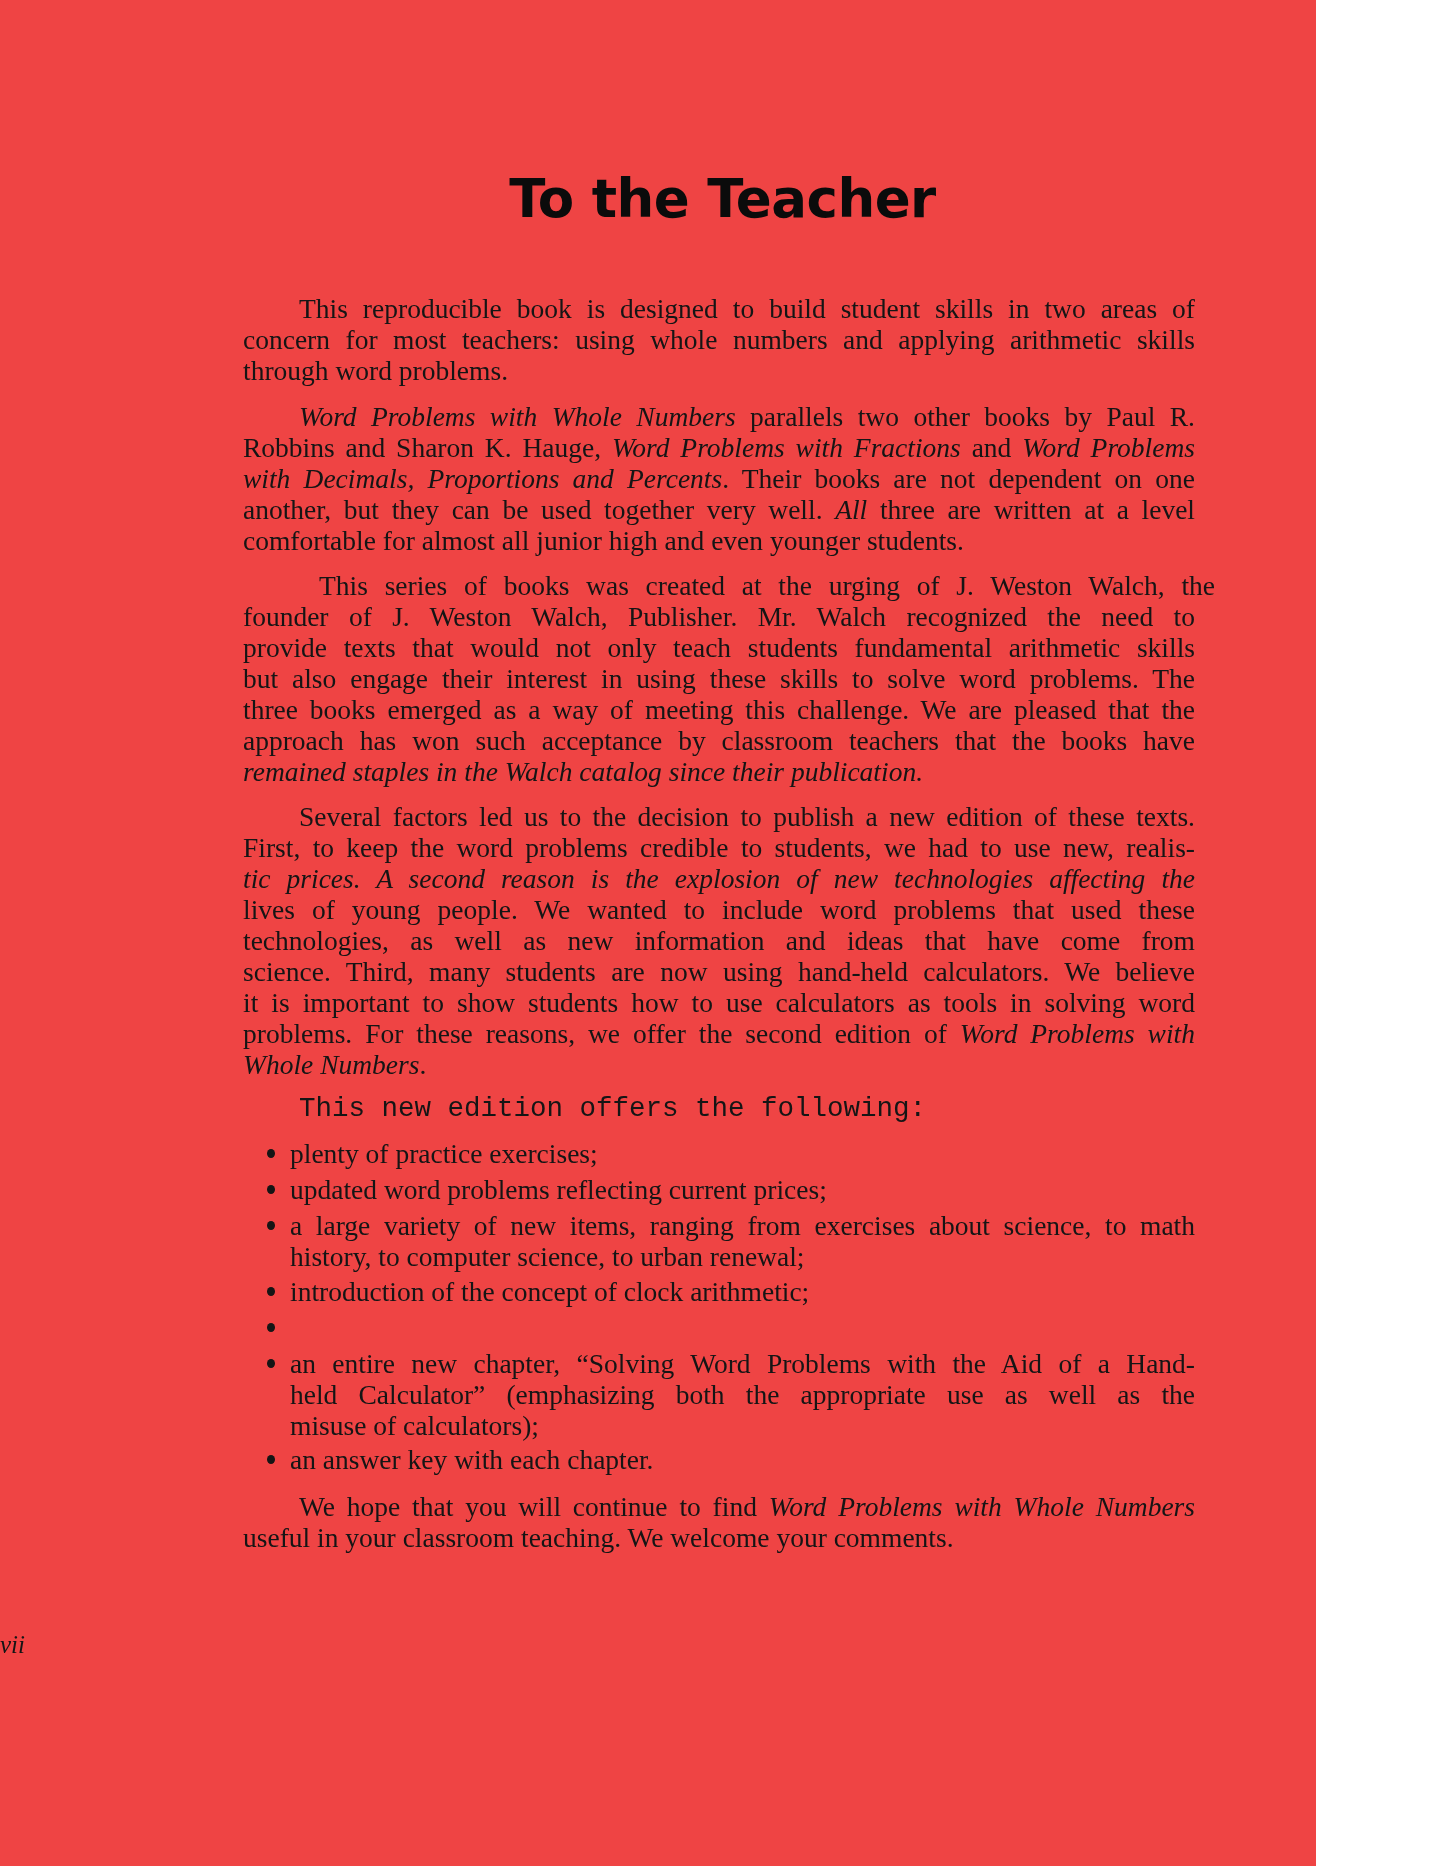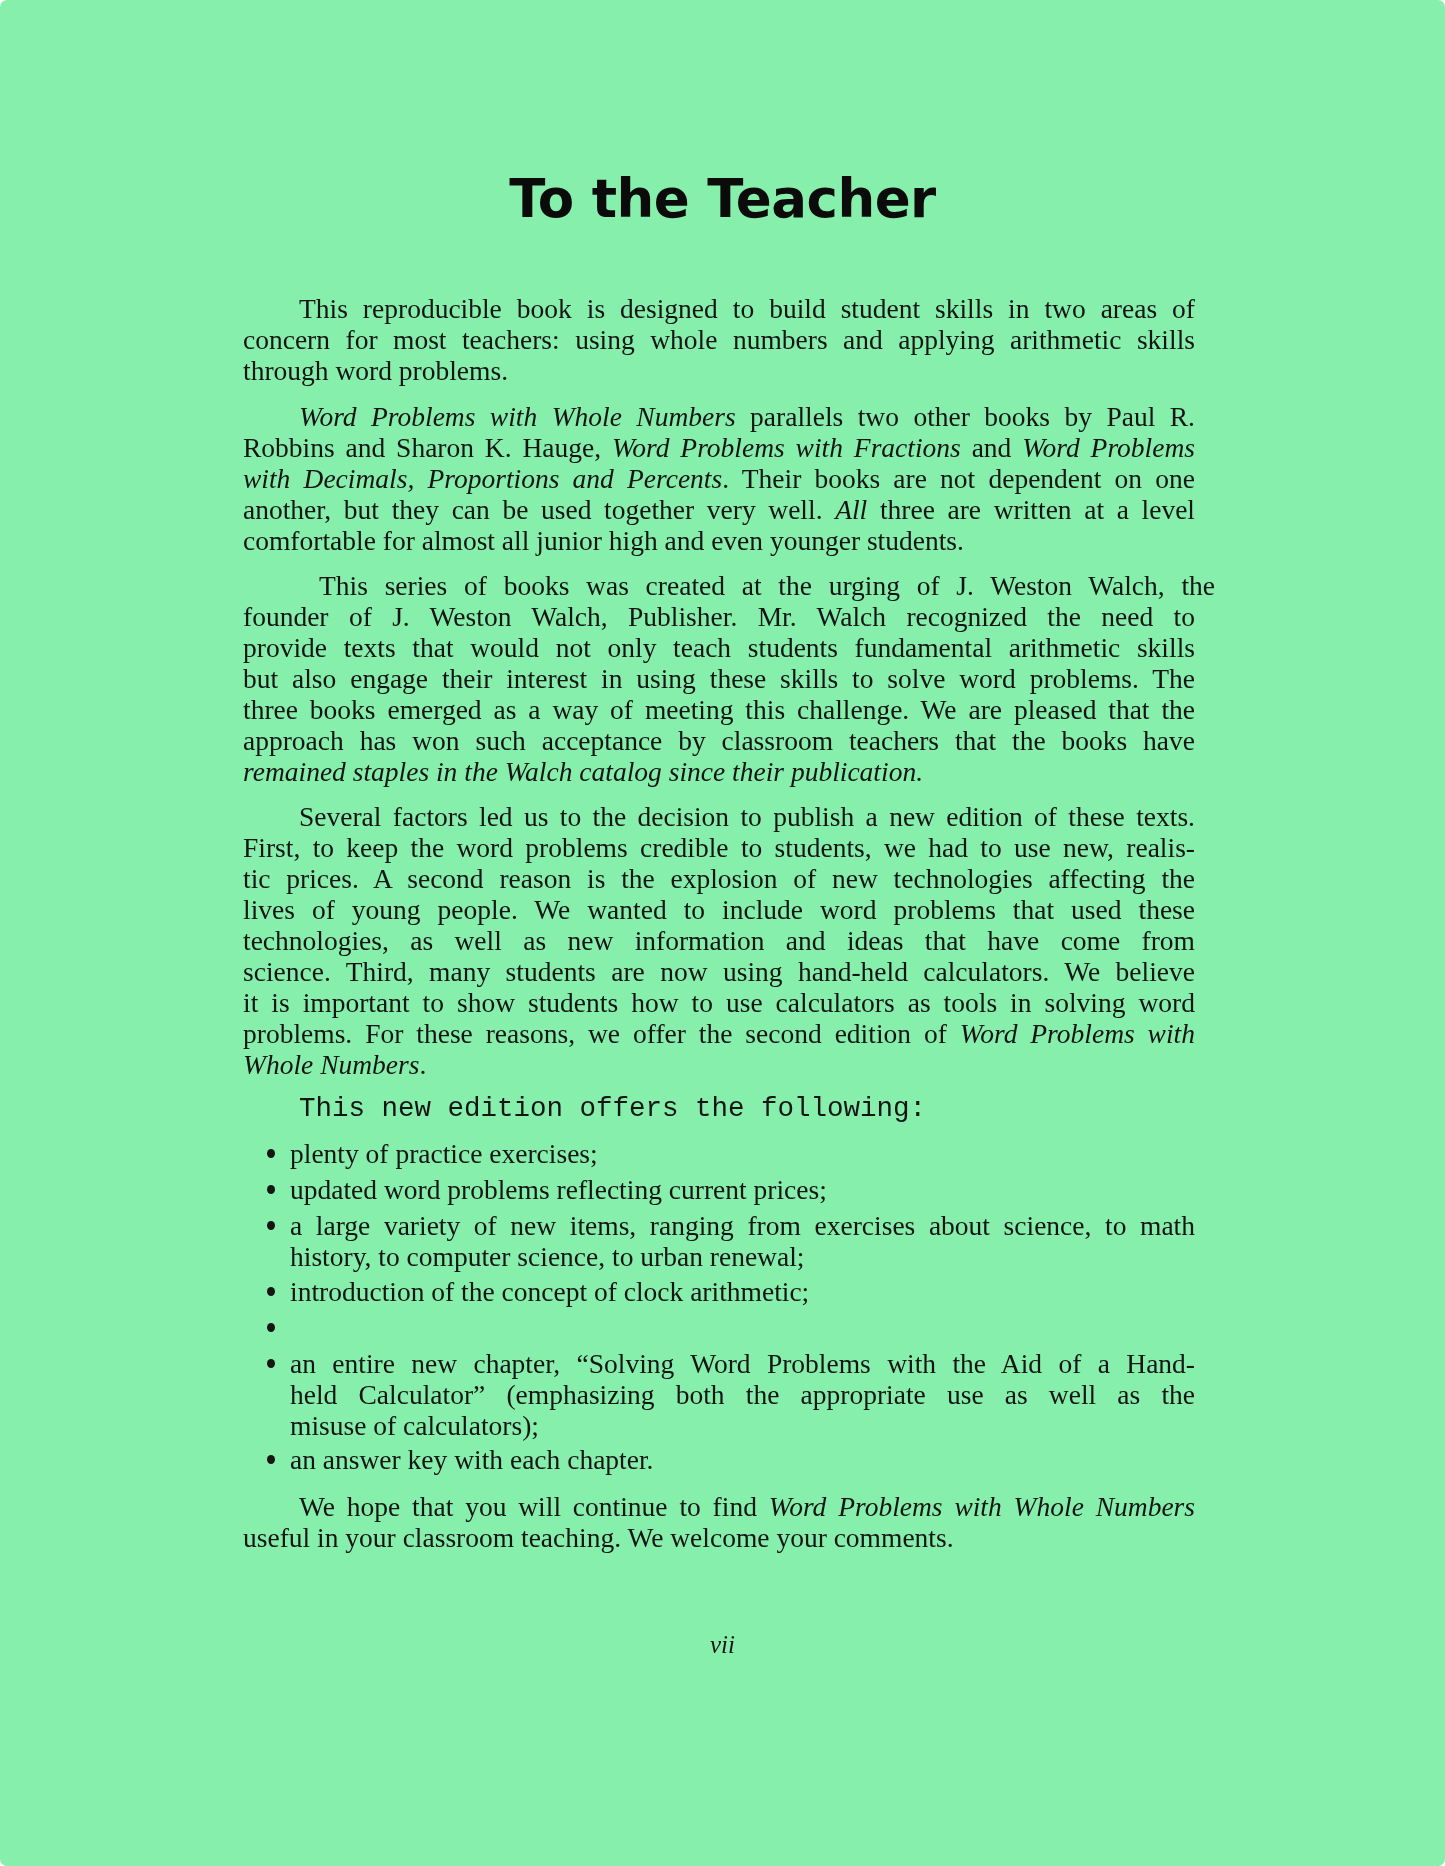"To the Teacher" .page { background: #86efac -> #ef4444; border-radius: 7px -> none; width: 1445px -> 1316px }
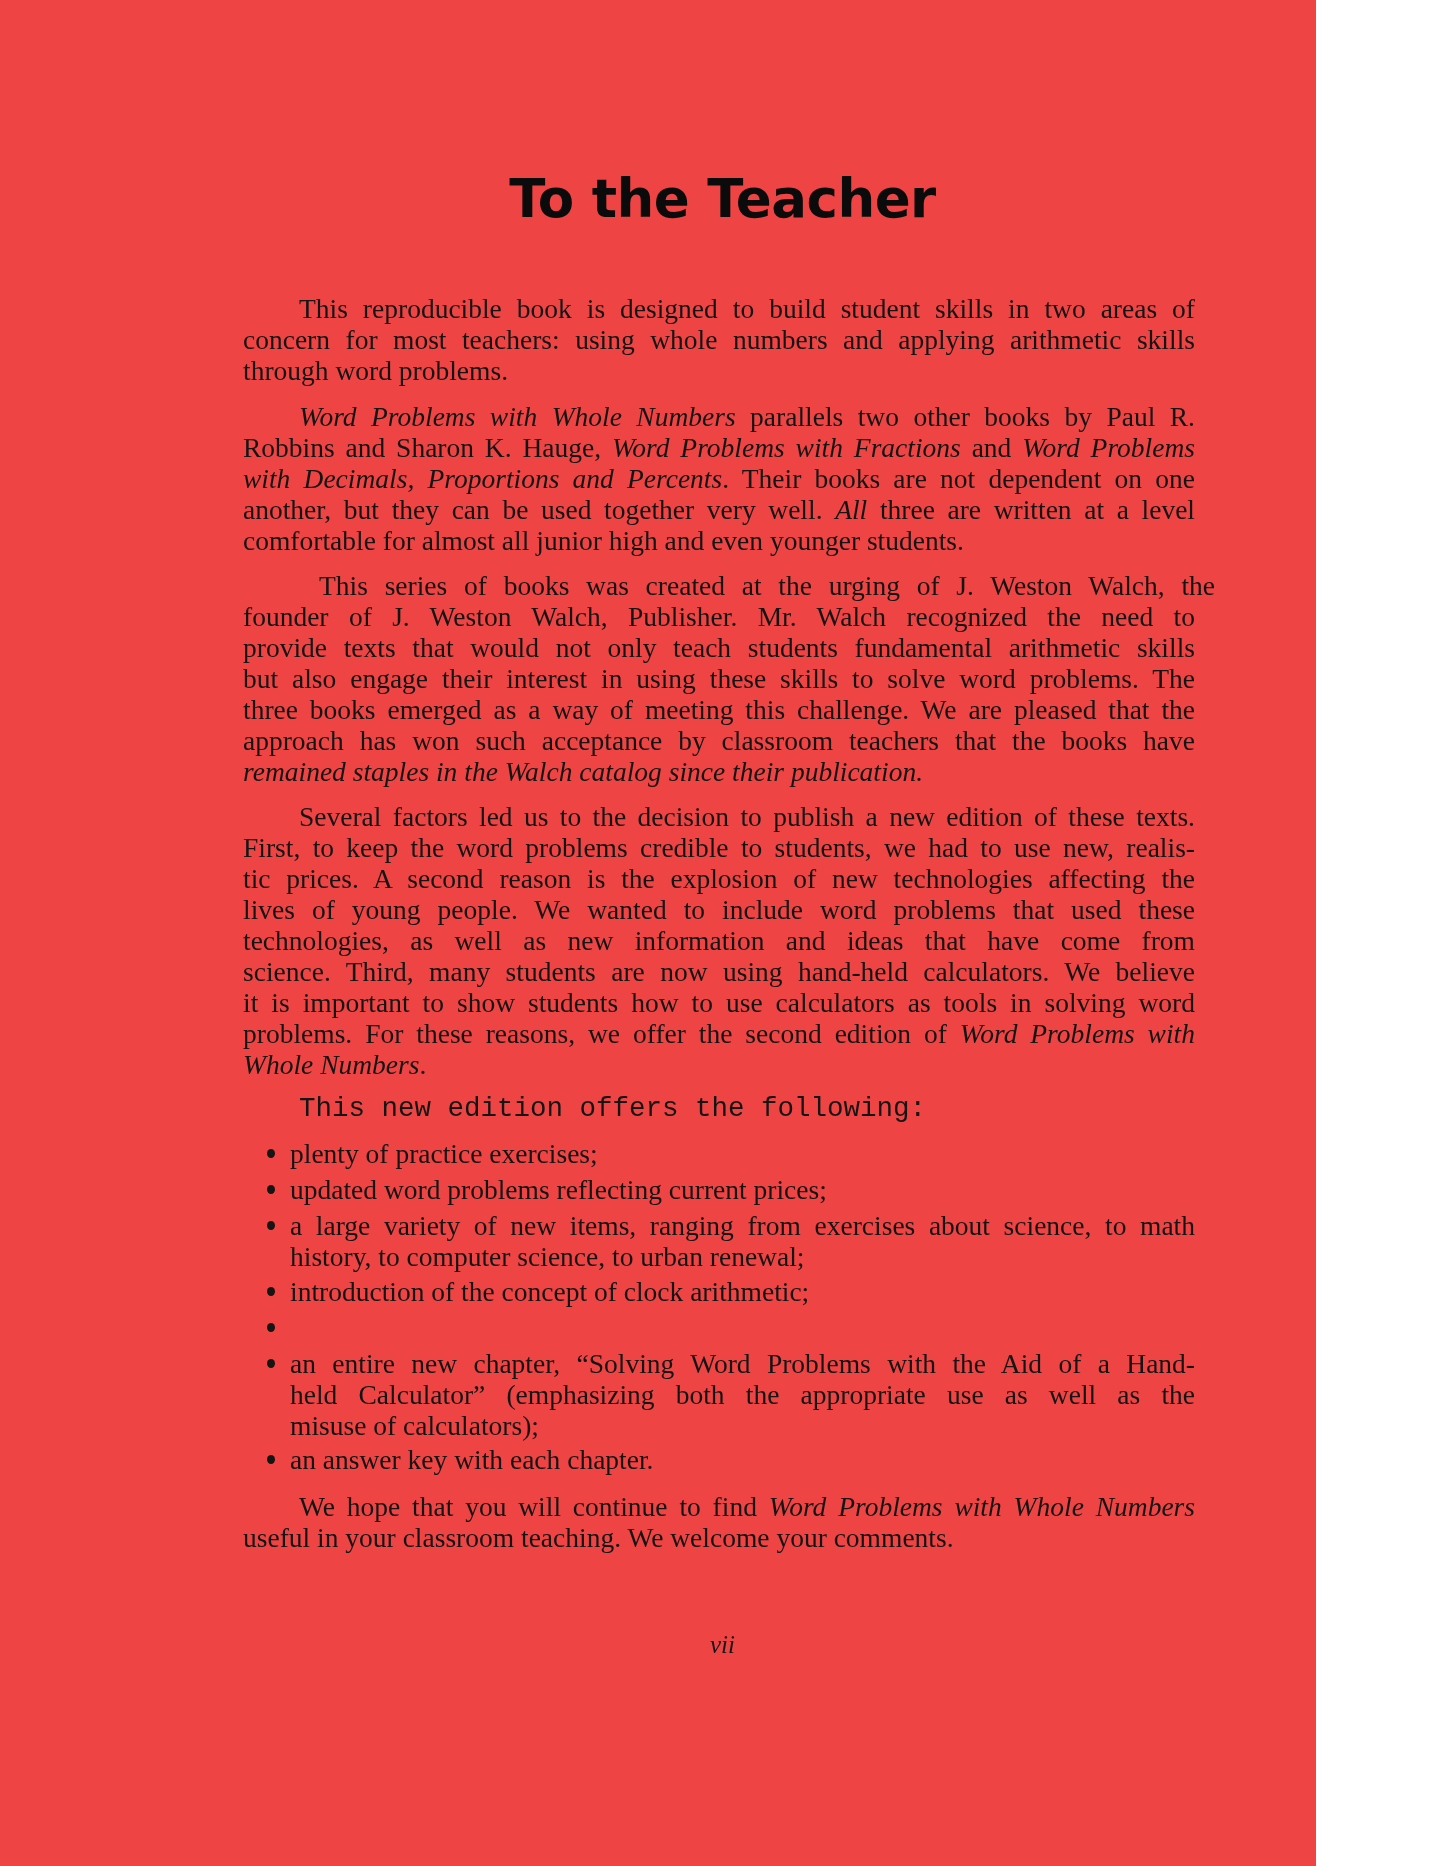"tic prices. A second reason" div.line { font-style: none -> italic }
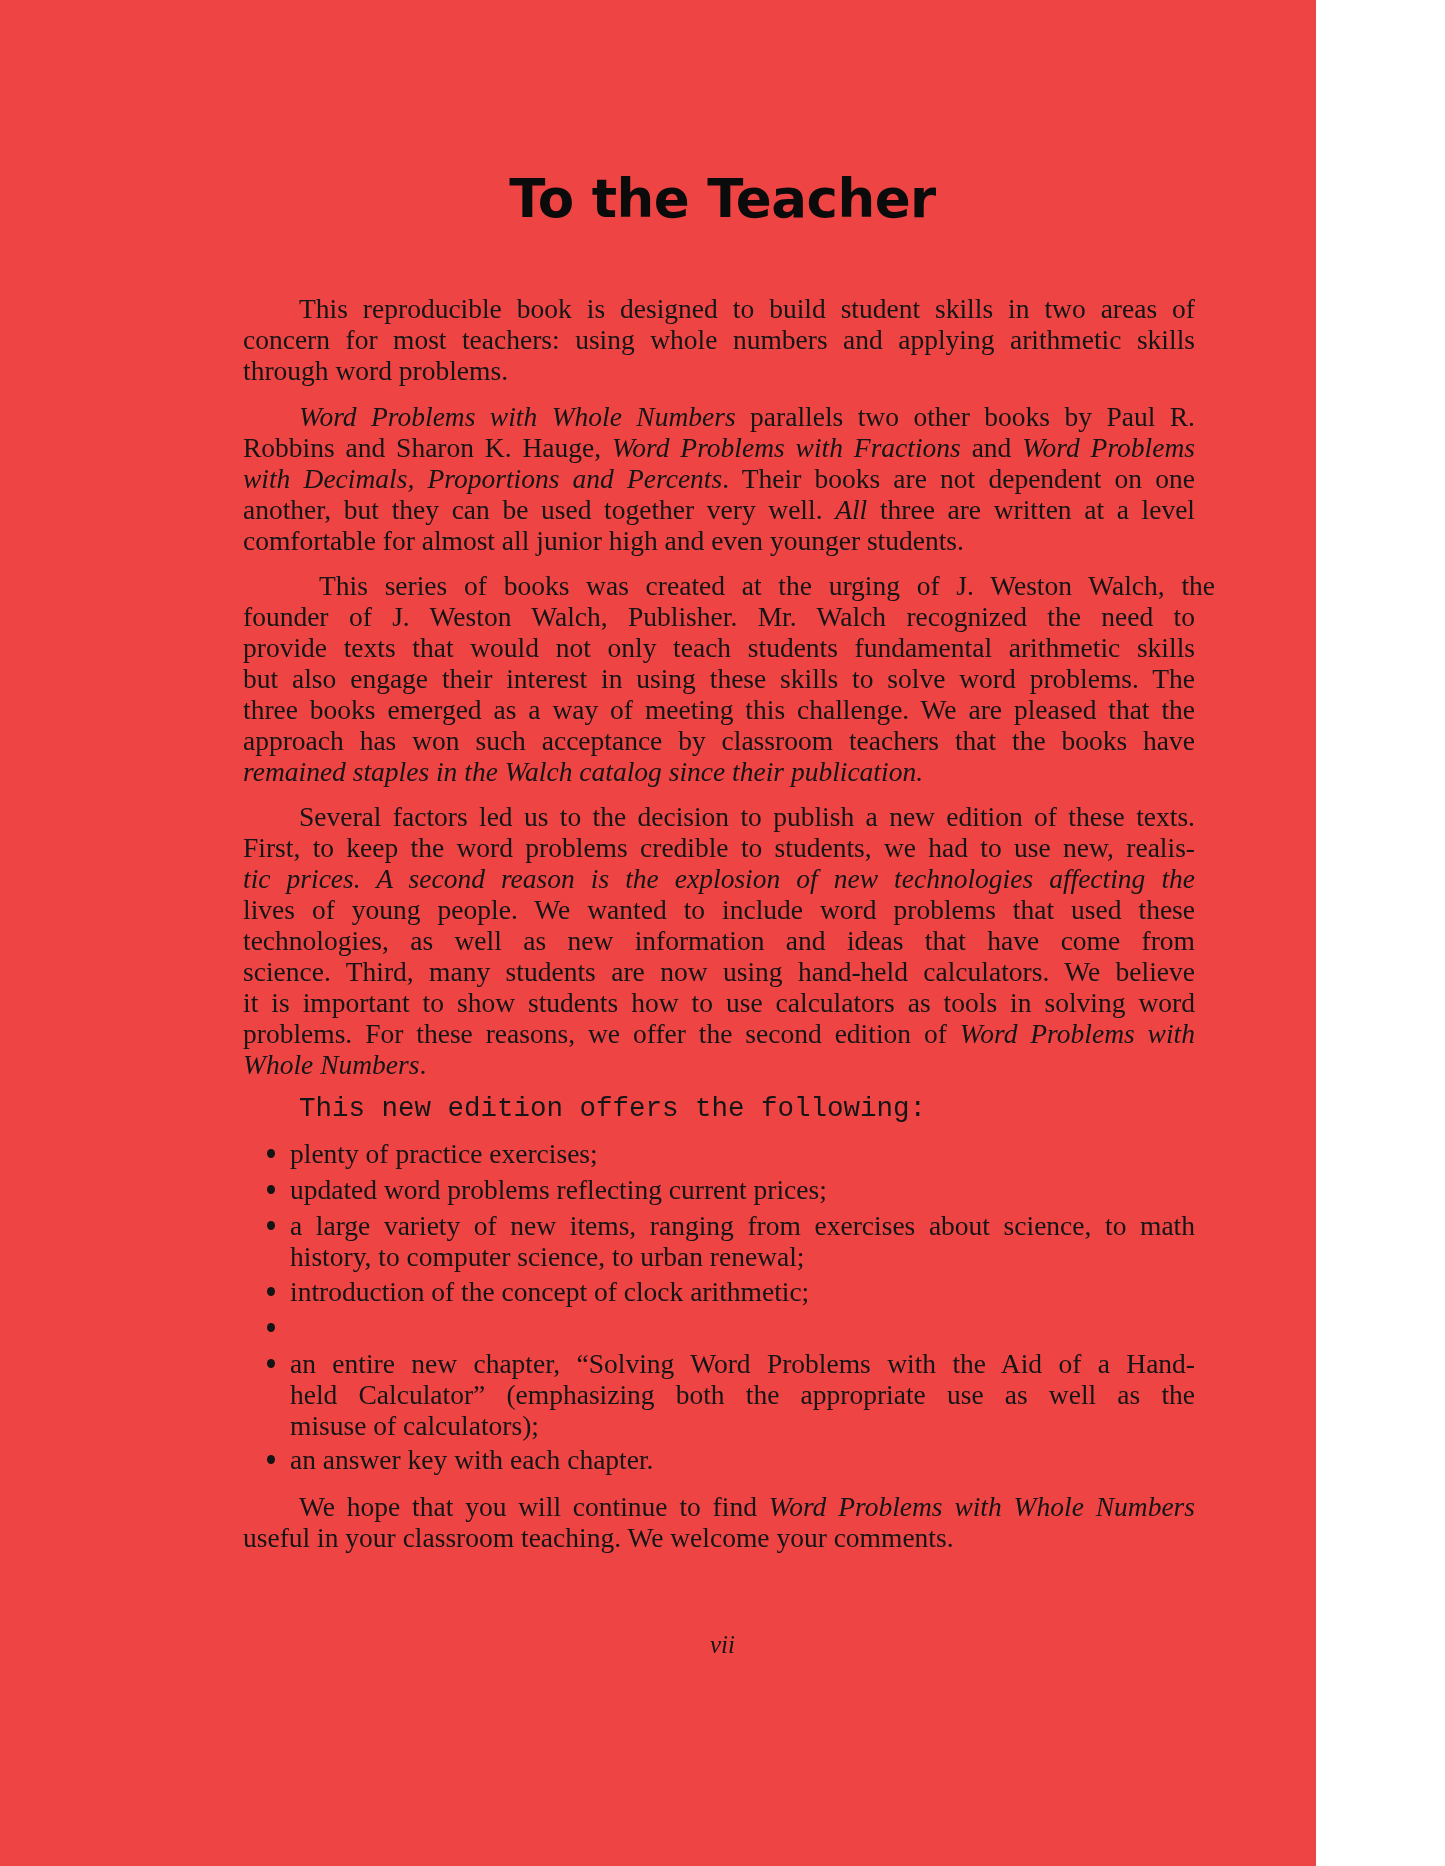"vii" .page-number { text-align: center -> none }
